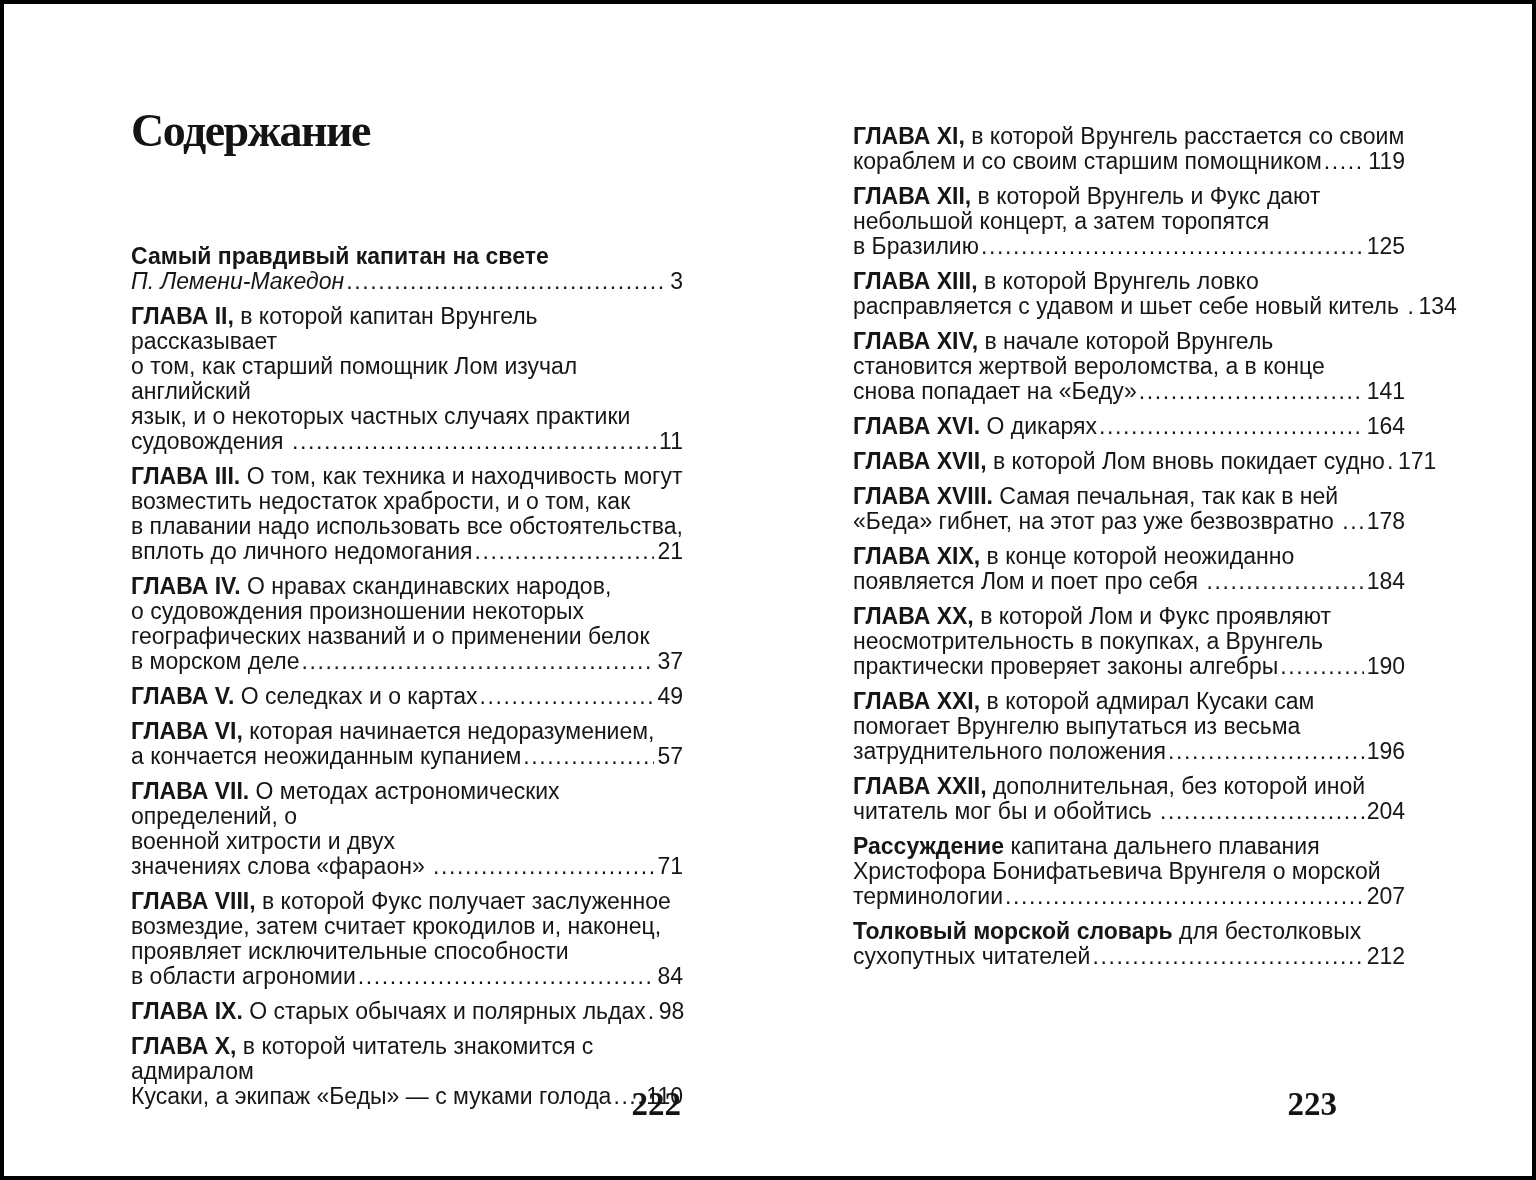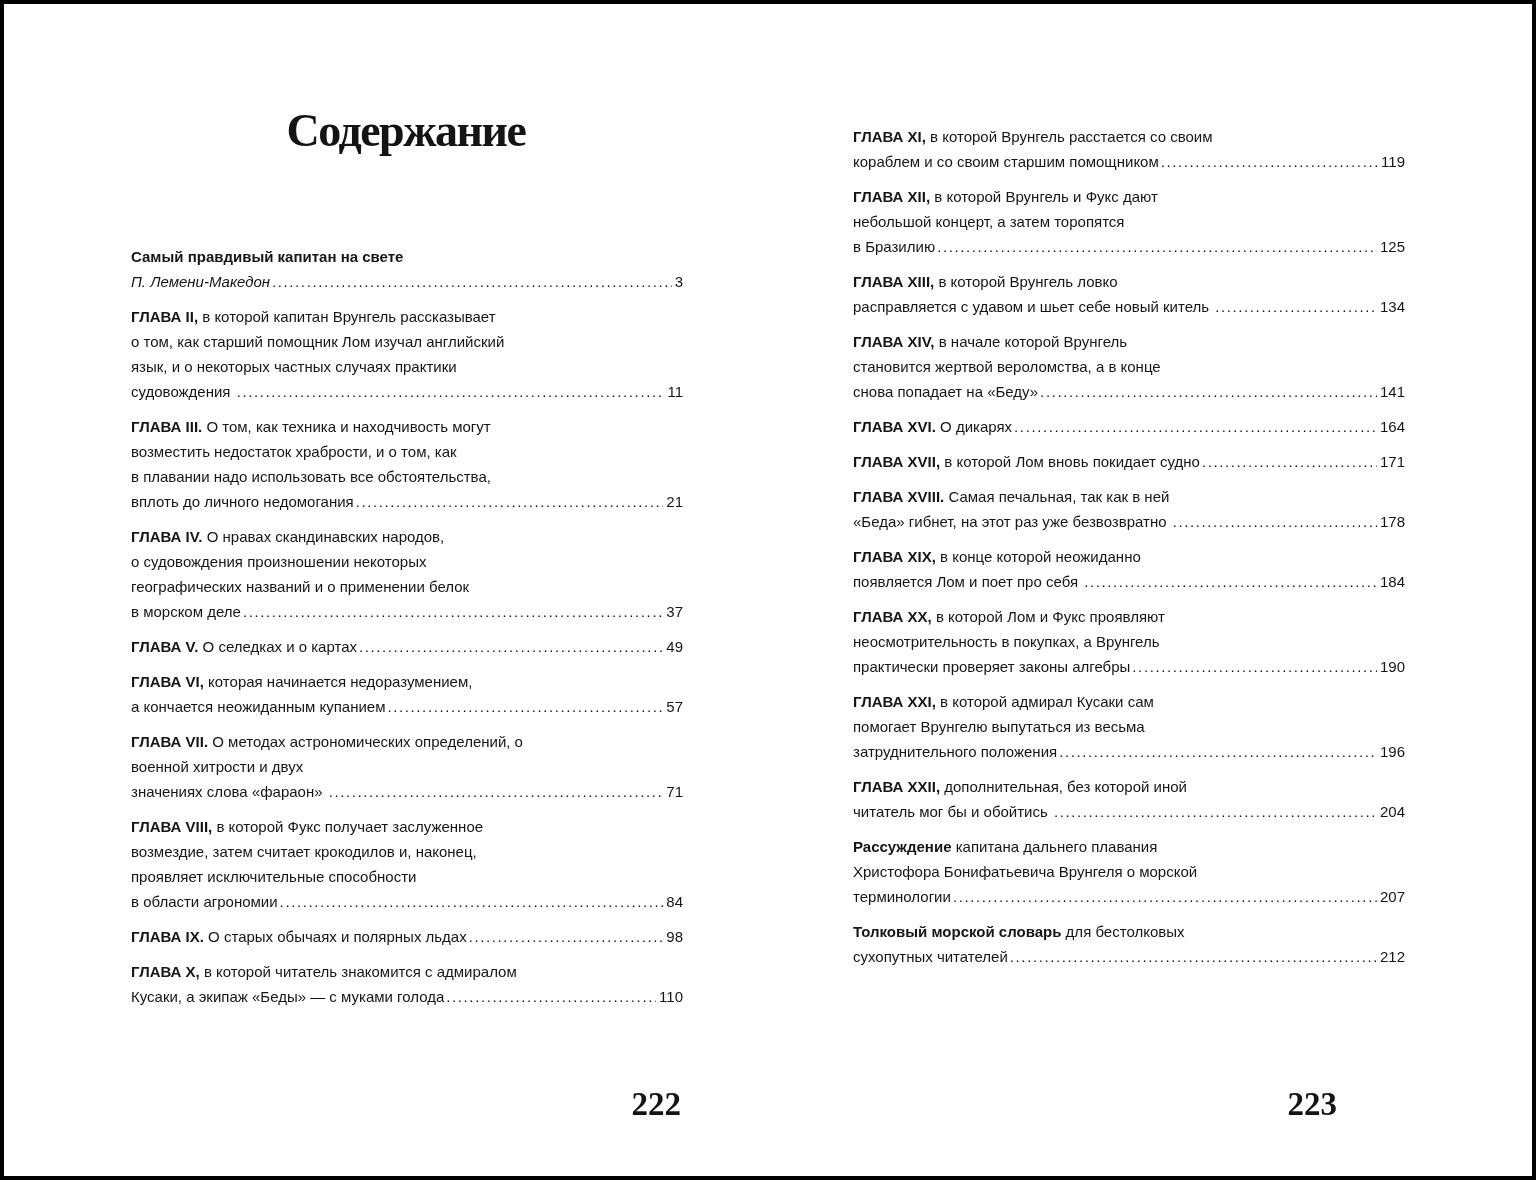"Содержание" .toc-title { text-align: center -> left }
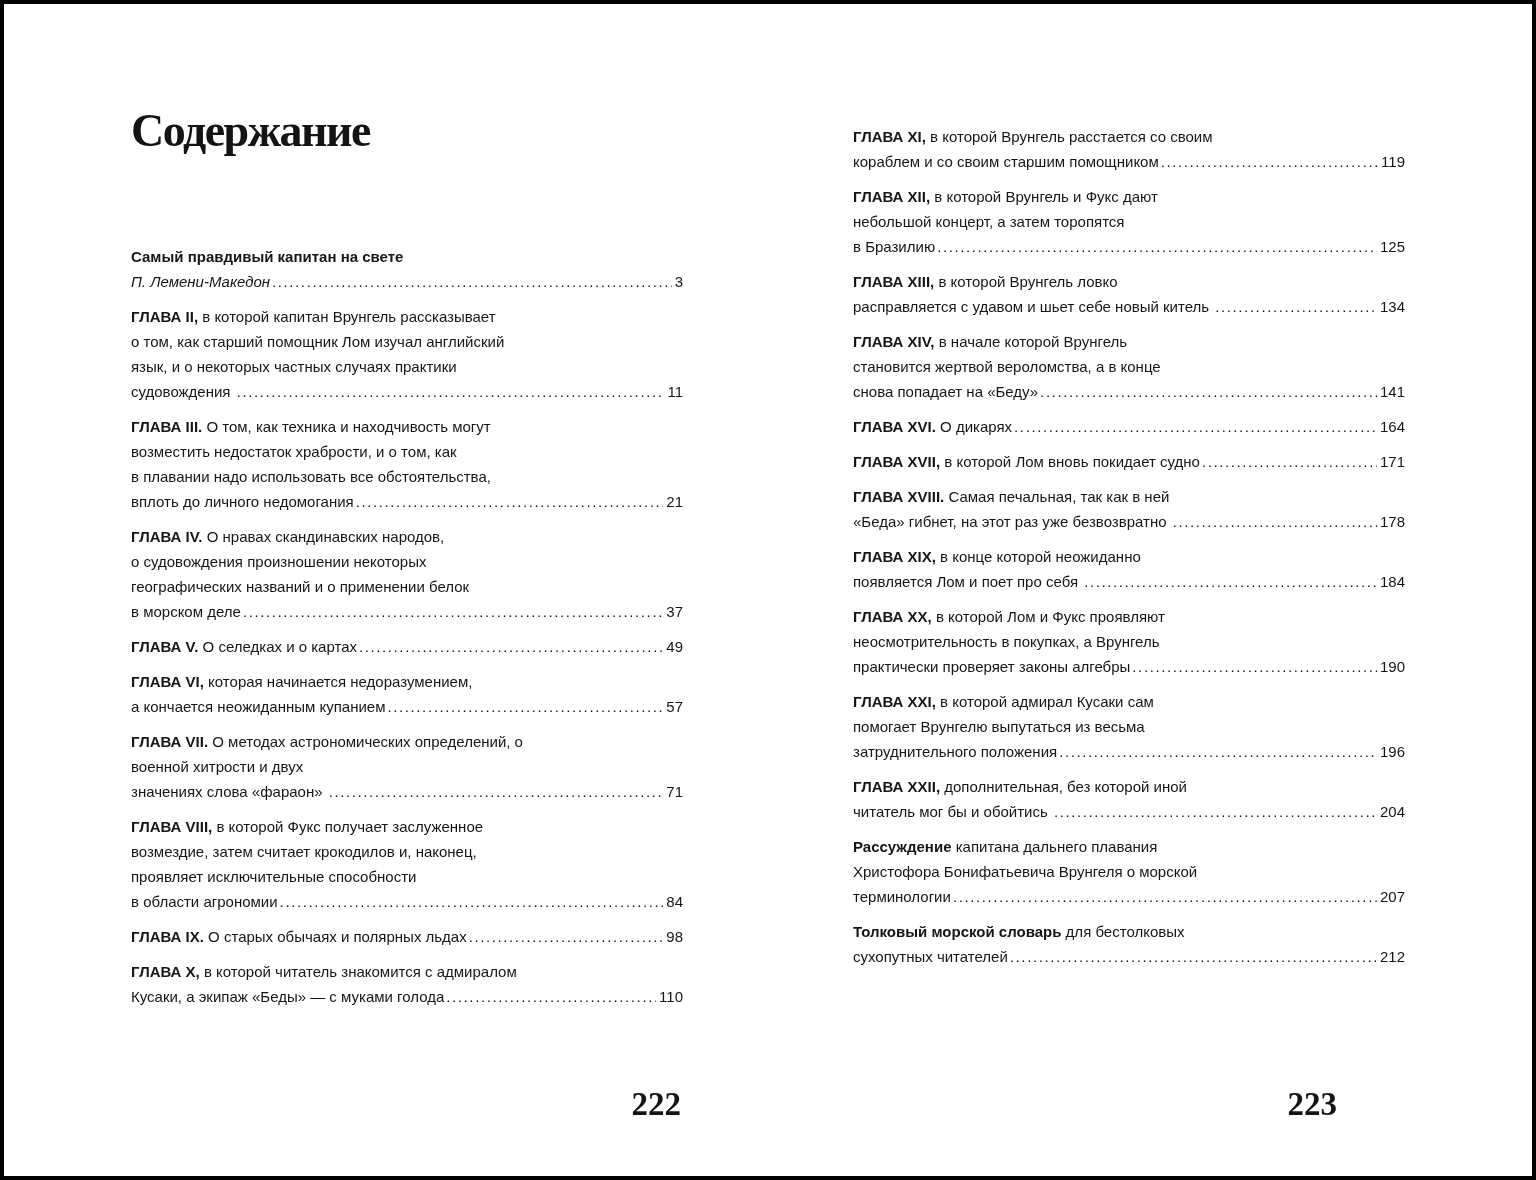"ГЛАВА XI, в которой Врунгель" .line { font-size: 15px -> 23px }
